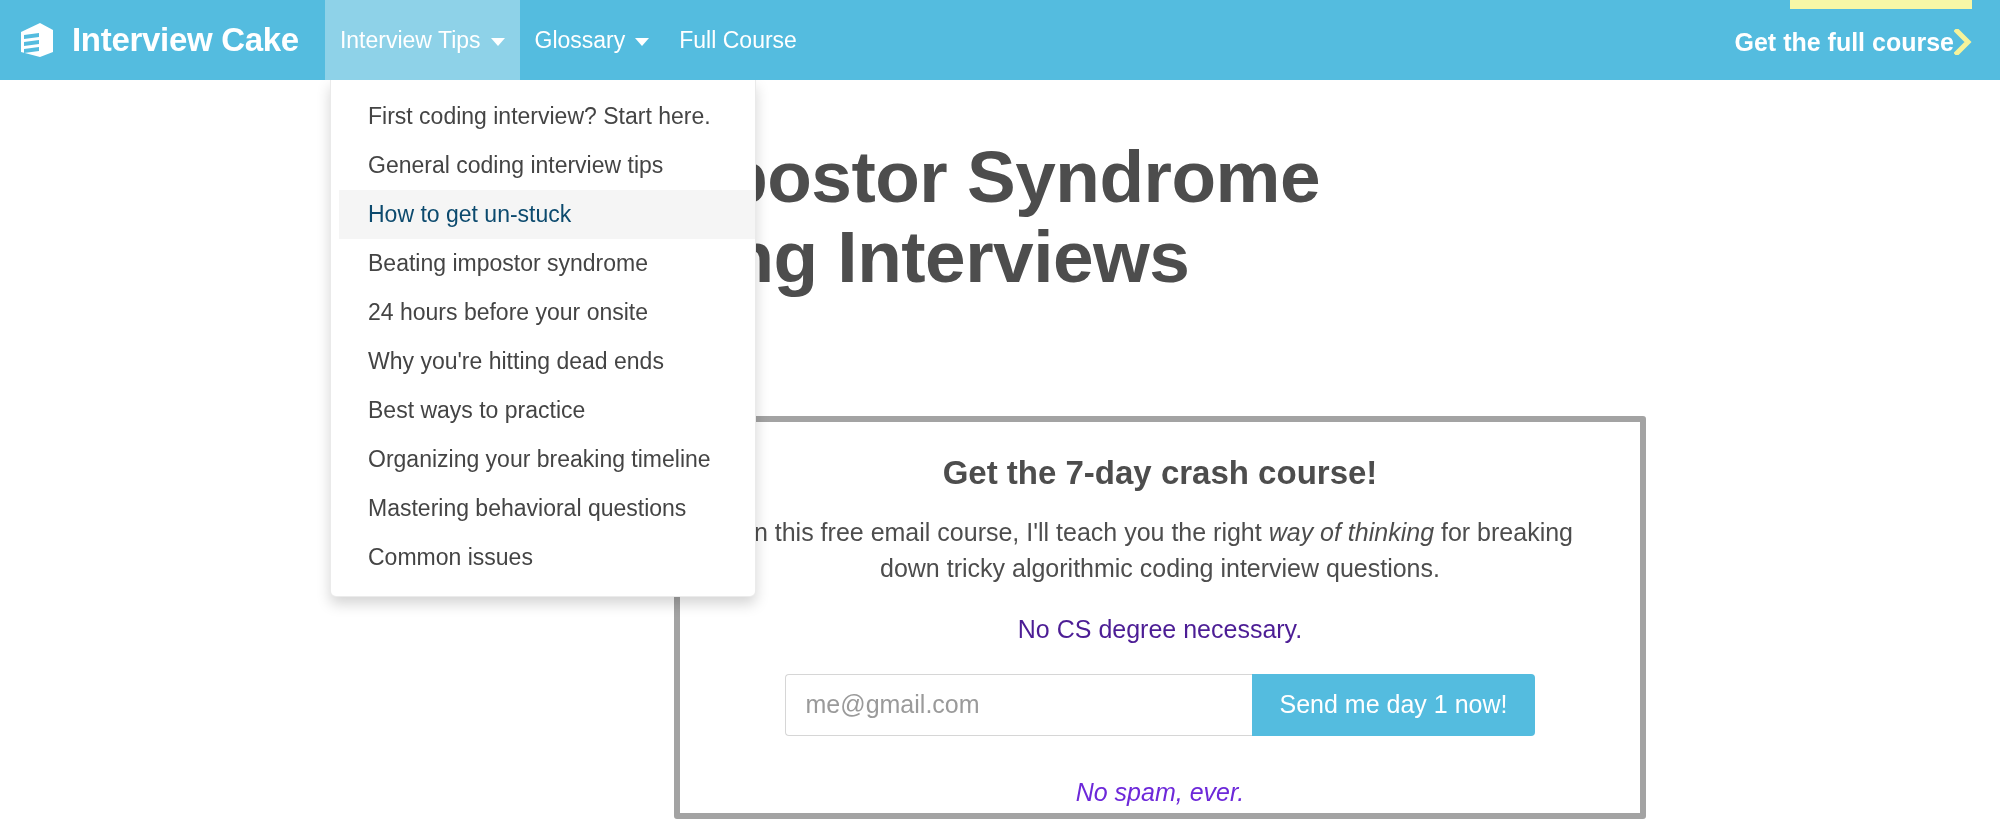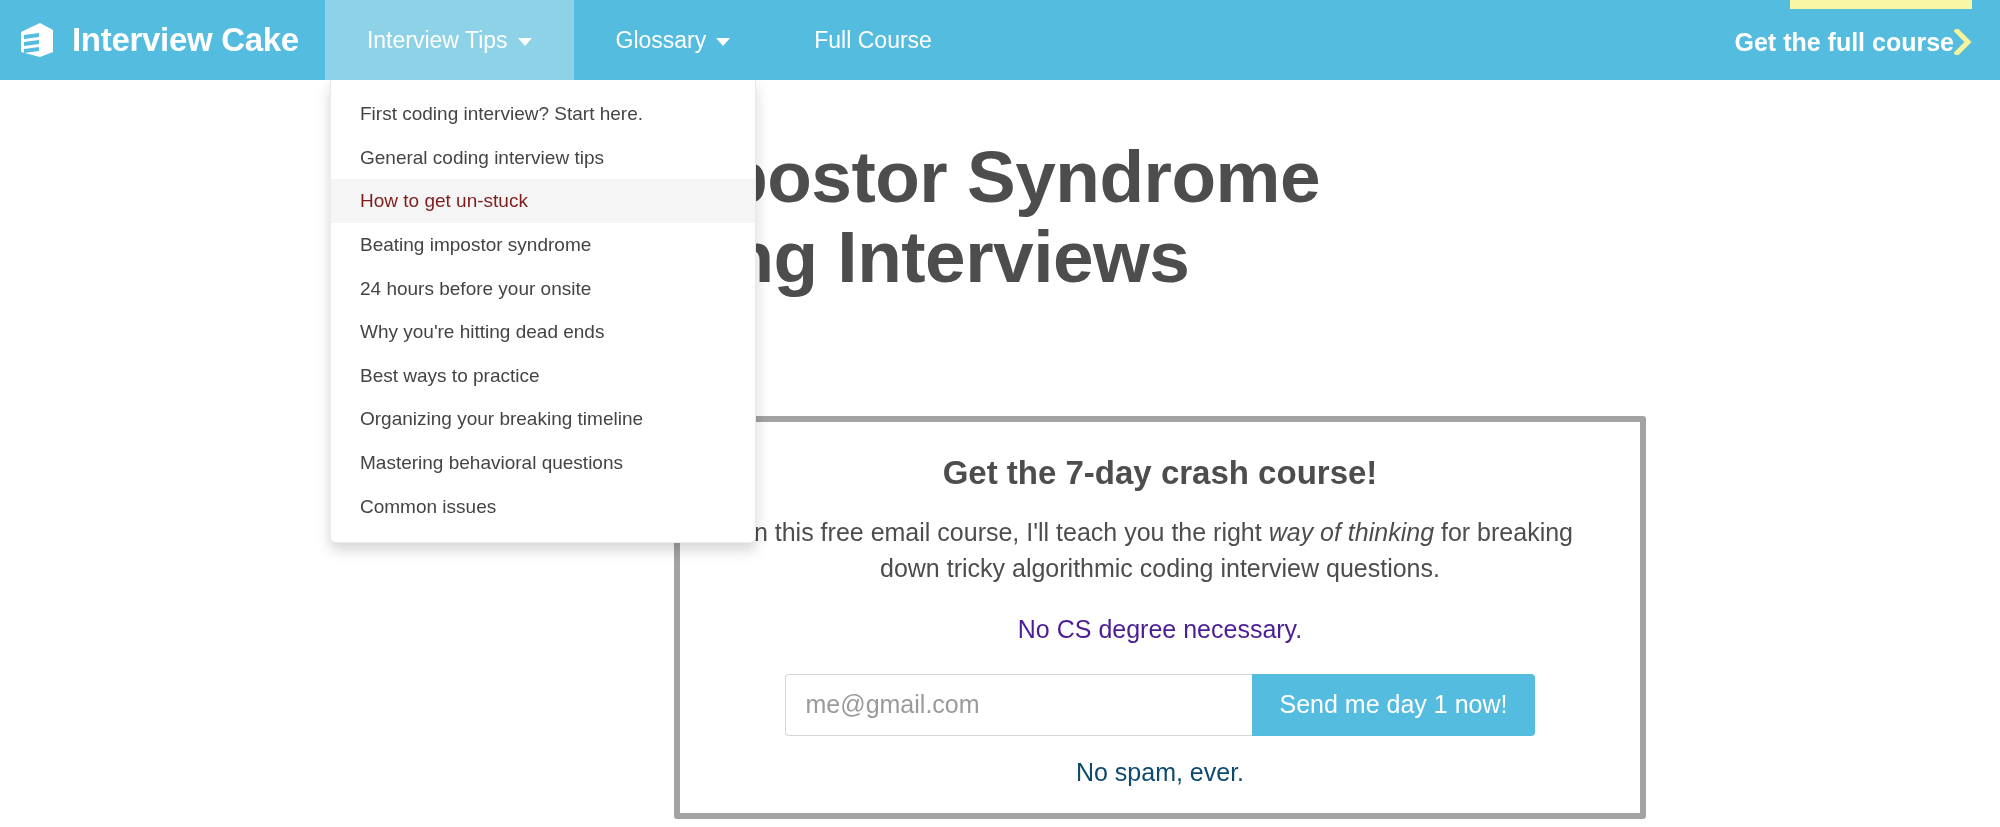"Interview Tips" .nav-item { padding: 0 42px -> 0 15px }
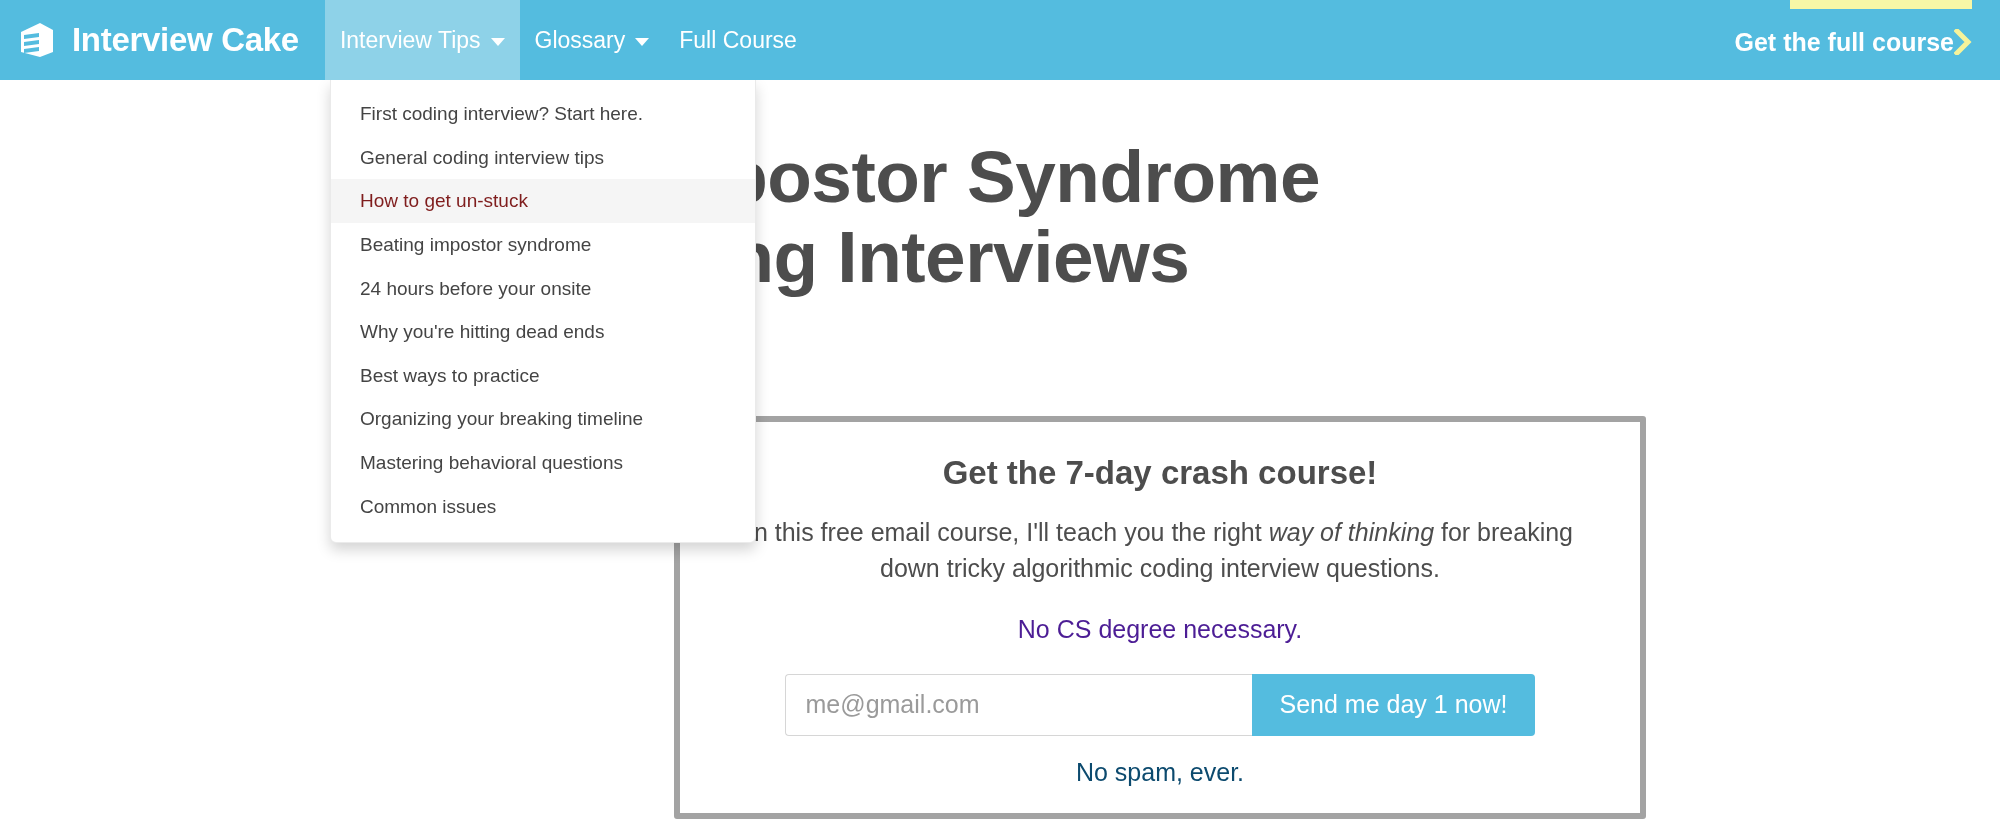"First coding interview? Start here." .dropdown-item { font-size: 19px -> 23px; margin-left: none -> 8px }
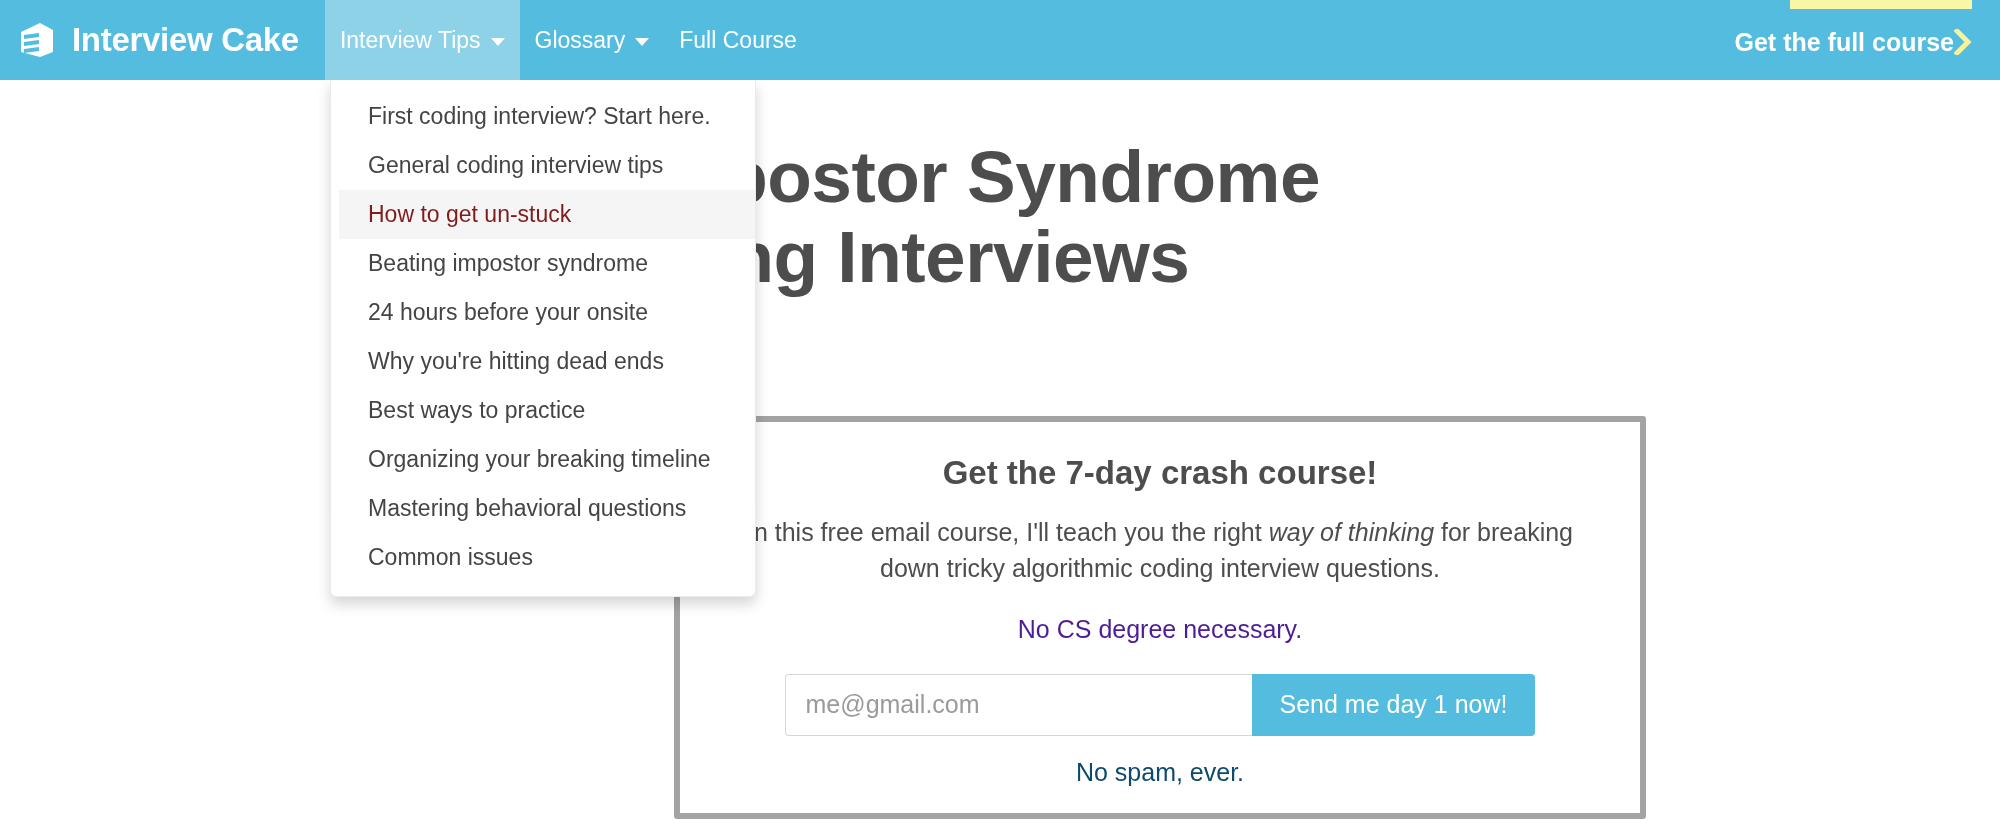"How to get un-stuck" .dropdown-item.hovered { color: #7f1d1d -> #0c4a6e }
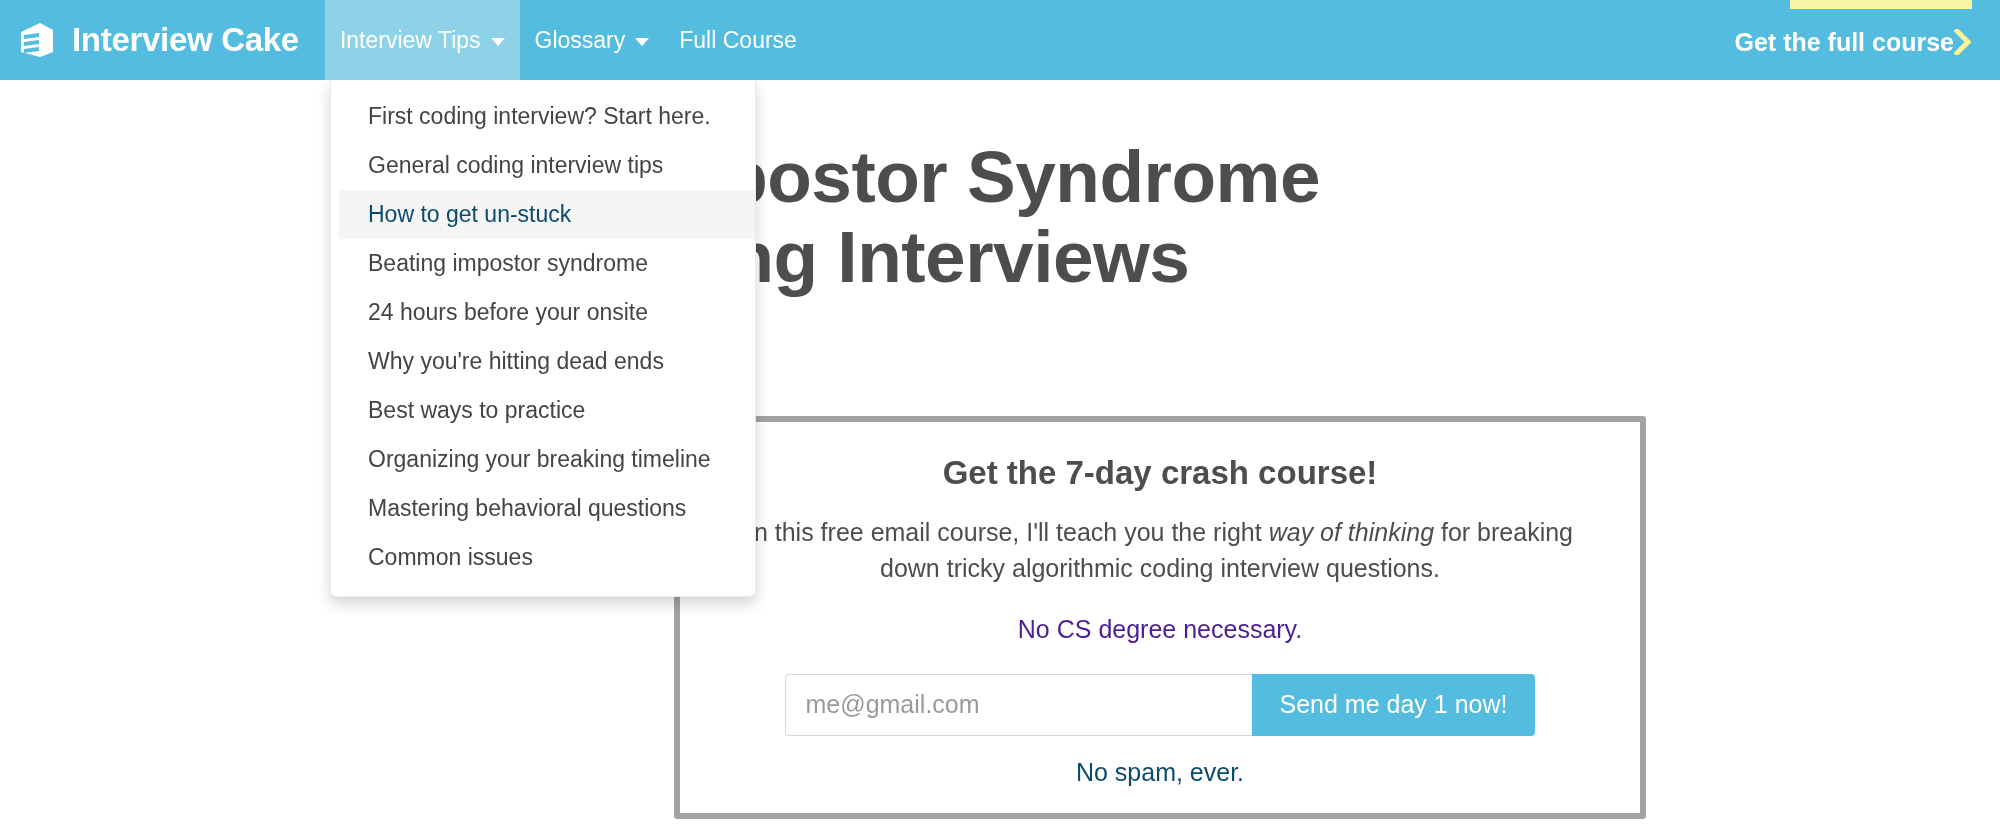"No spam, ever." .no-spam { color: #0c4a6e -> #6d28d9; font-style: none -> italic; margin-top: 22px -> 42px }
